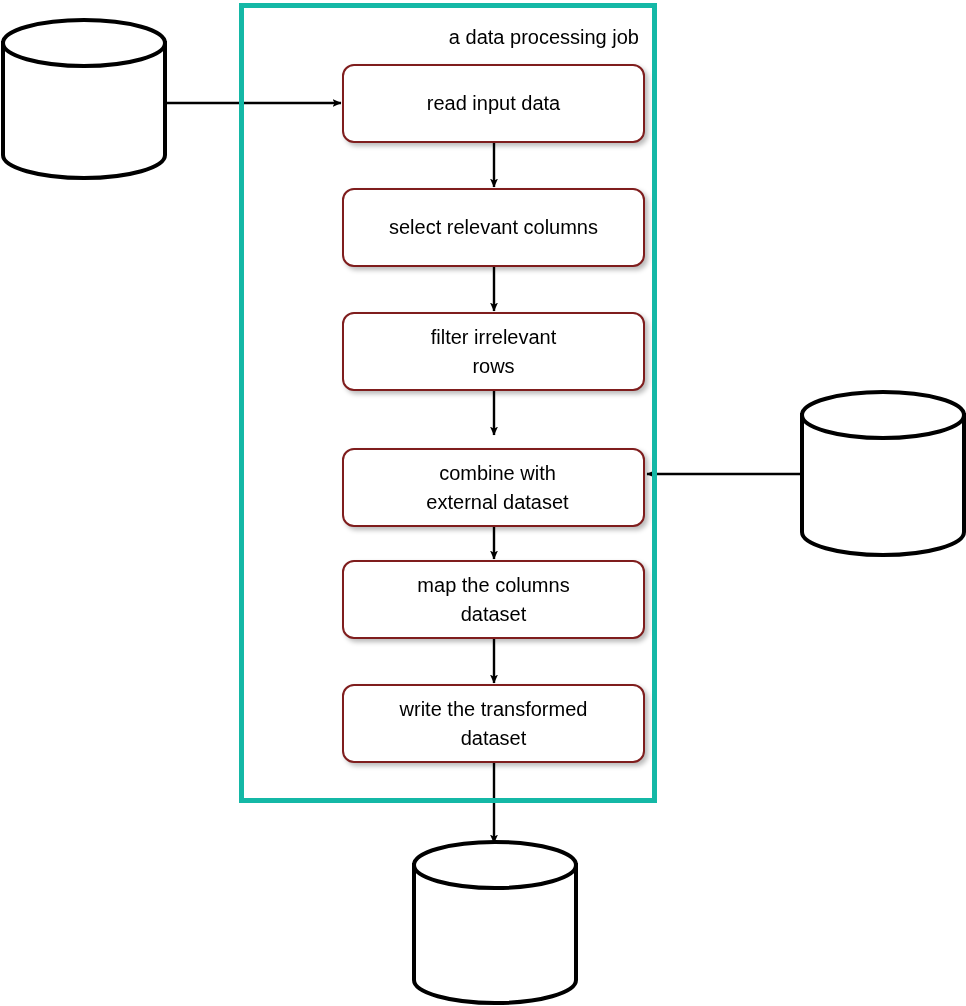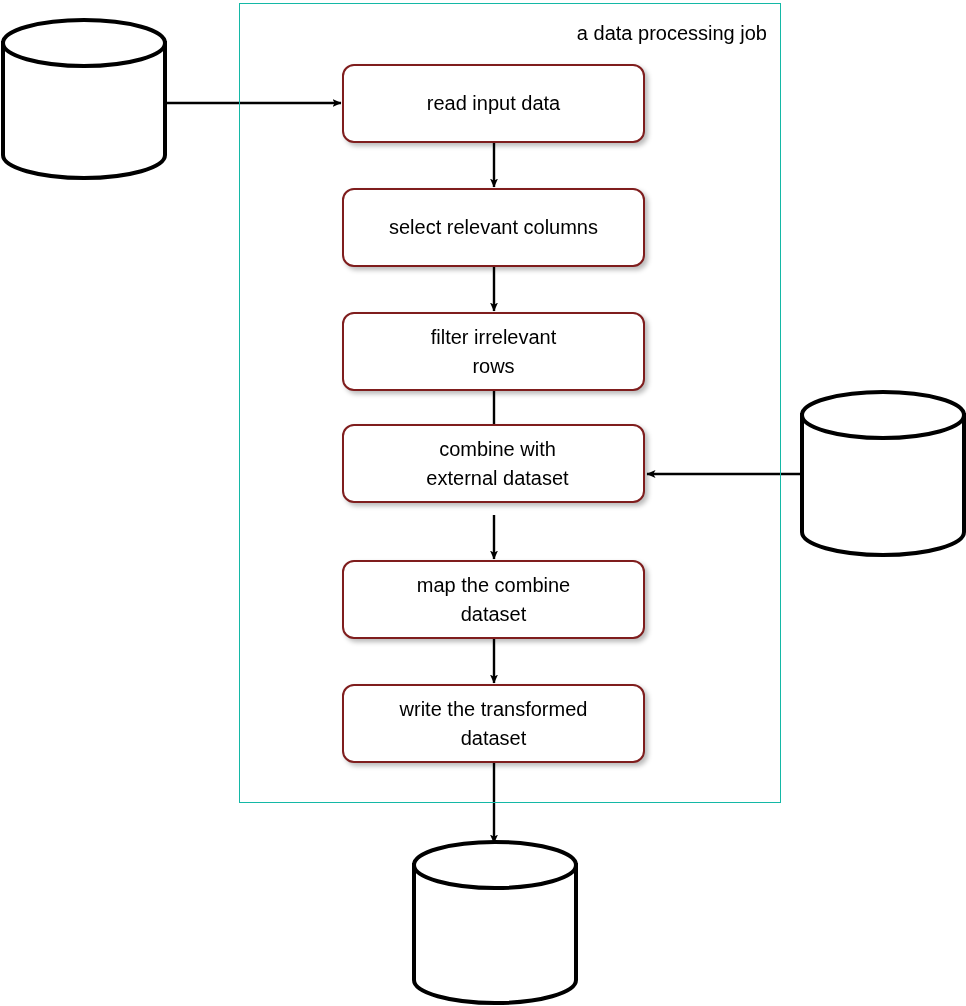"a data processing job" .group-container { border: 1px solid #14b8a6 -> 5px solid #14b8a6; width: 542px -> 418px }
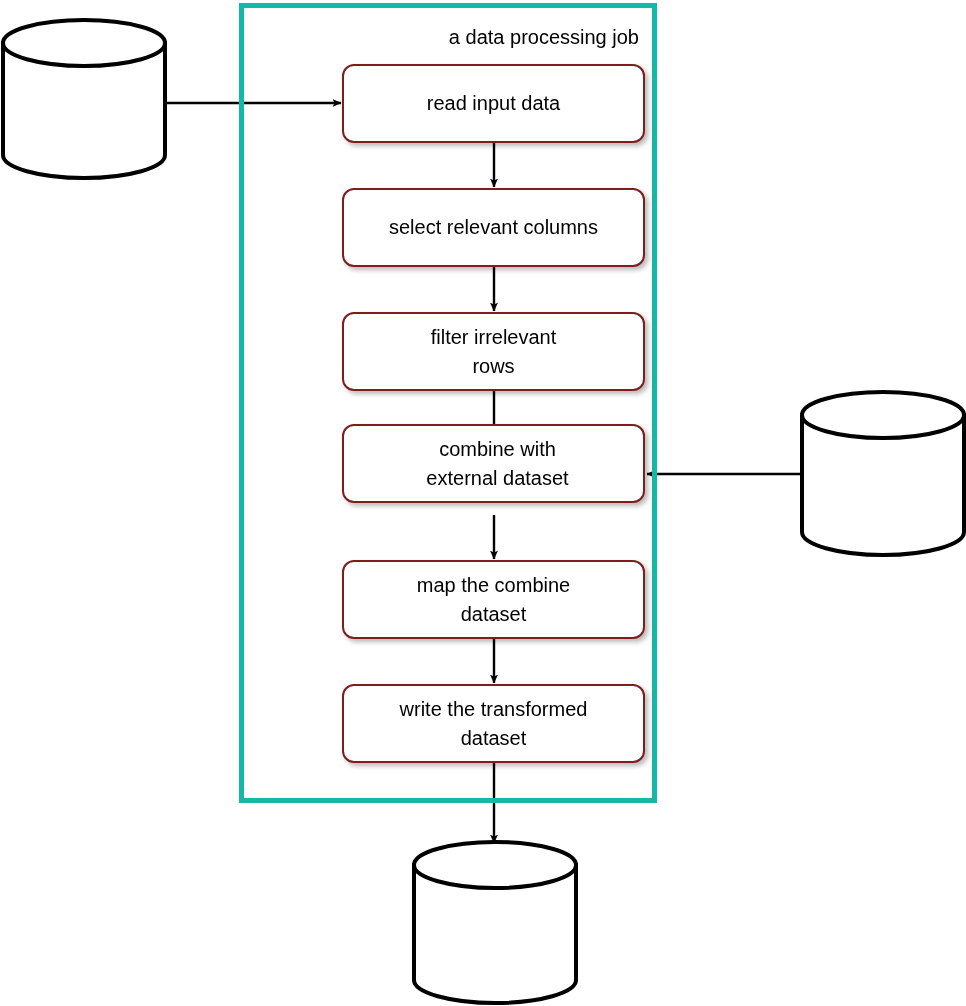"combine with" div.process-box { top: 424px -> 448px }
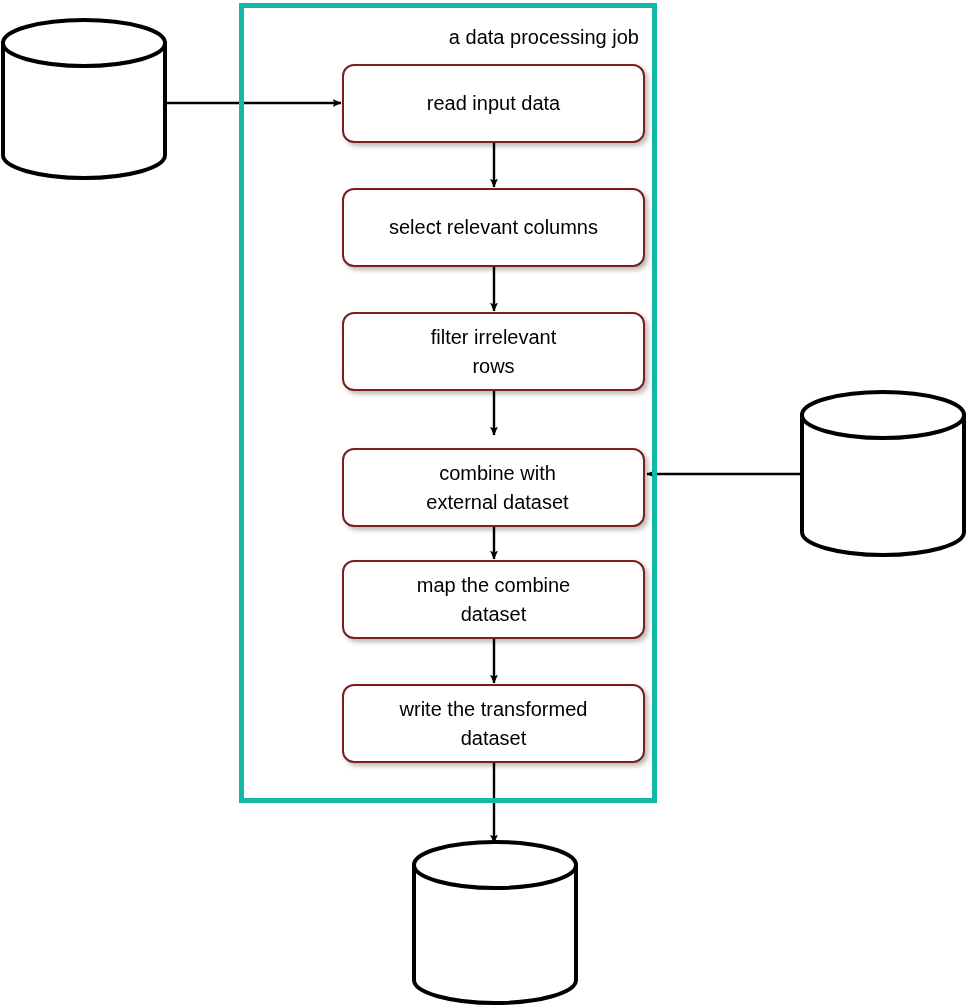"map the combine" span.process-label { text: combine -> columns }
